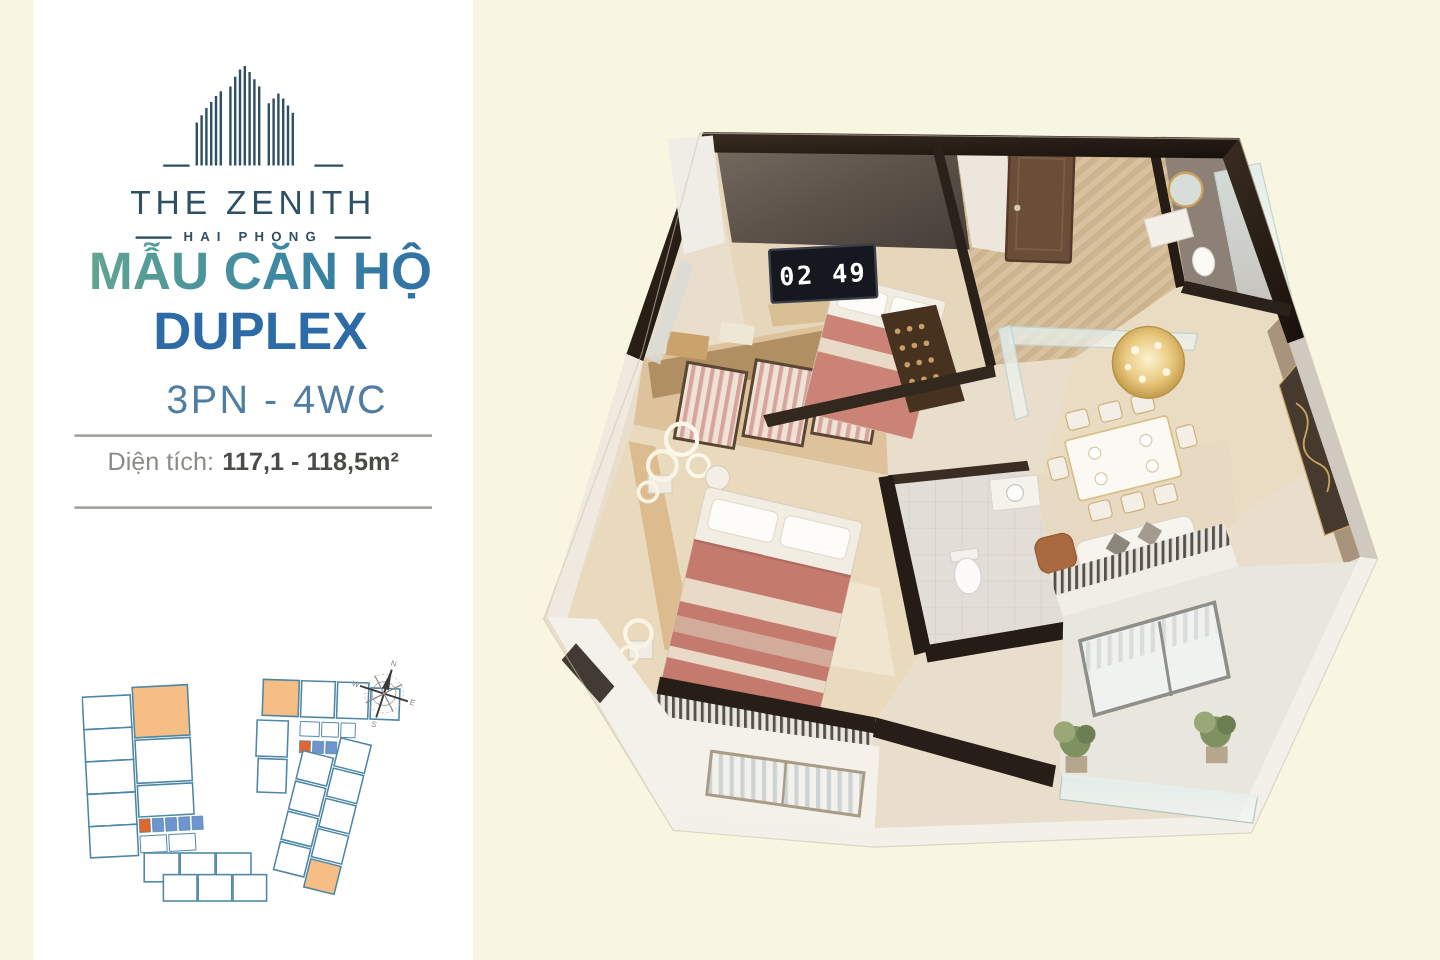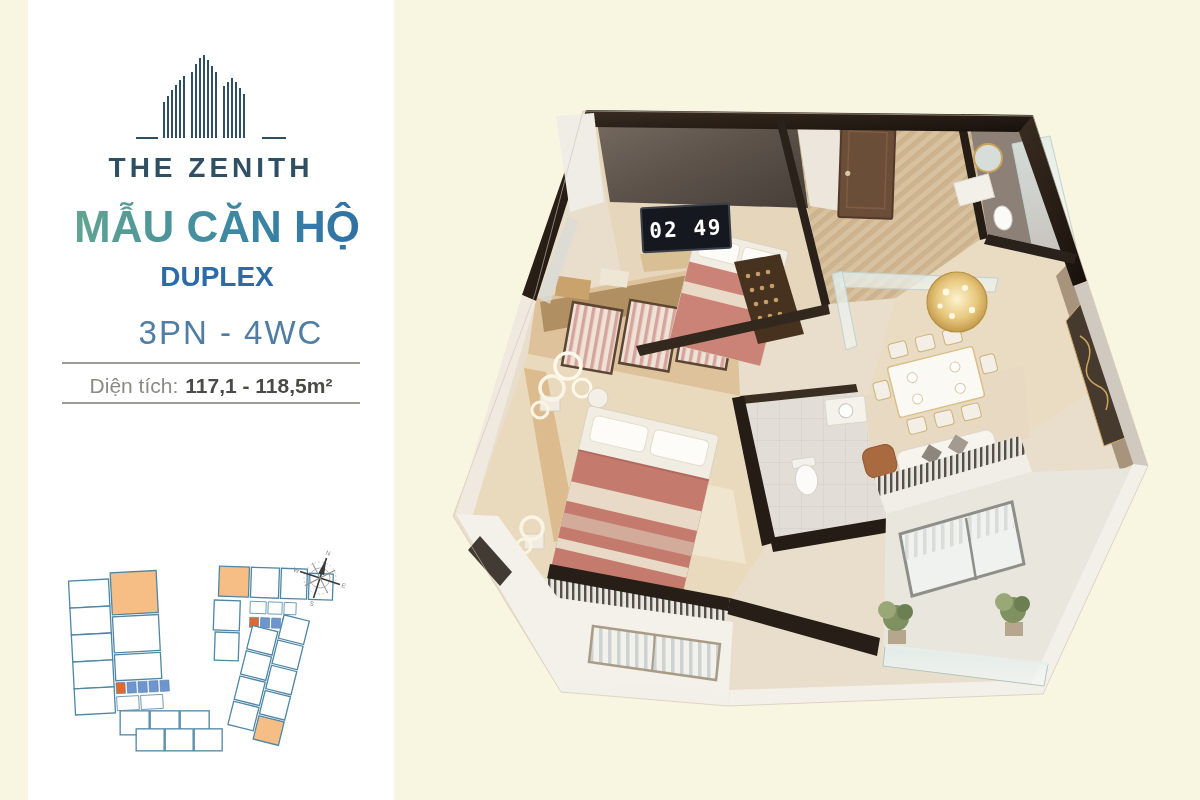"THE ZENITH" .logo-name { font-weight: 700 -> 400 }
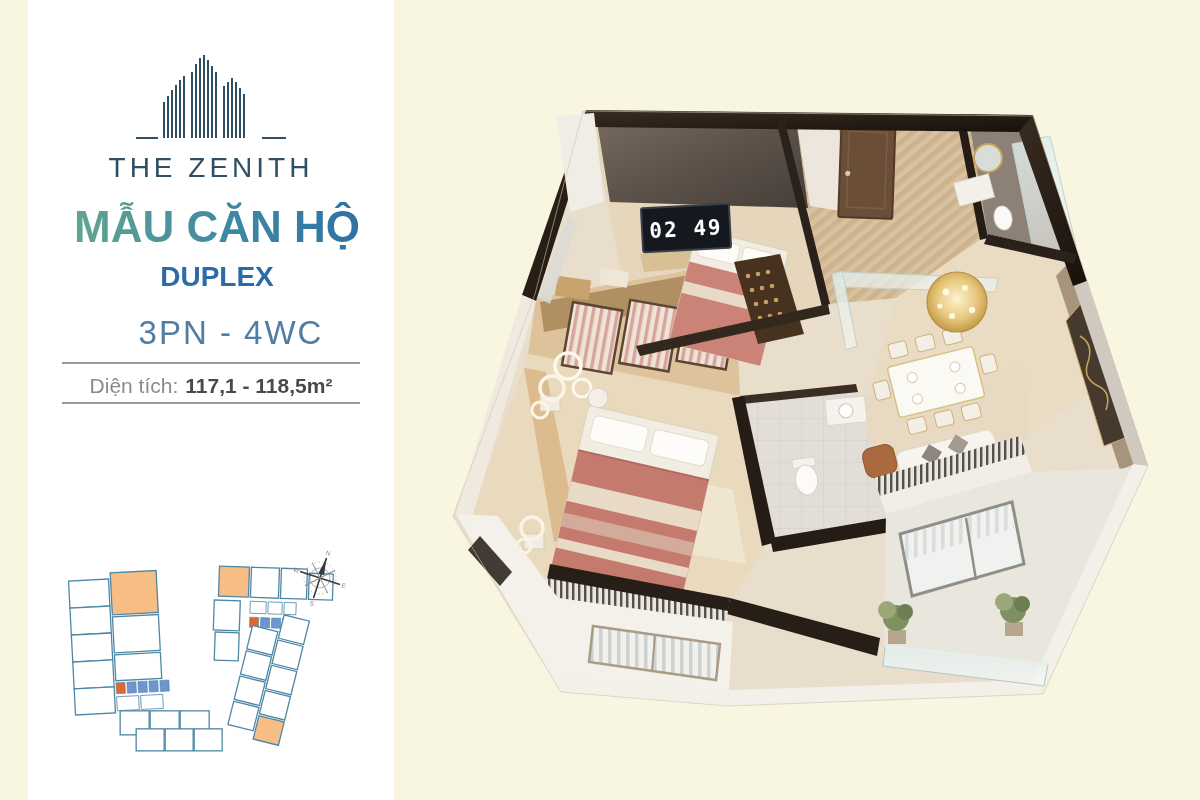"HAI PHONG" div.logo-sub { html: none -> <div> <span></span> <span>HAI PHONG</span> <span></span> </div> }
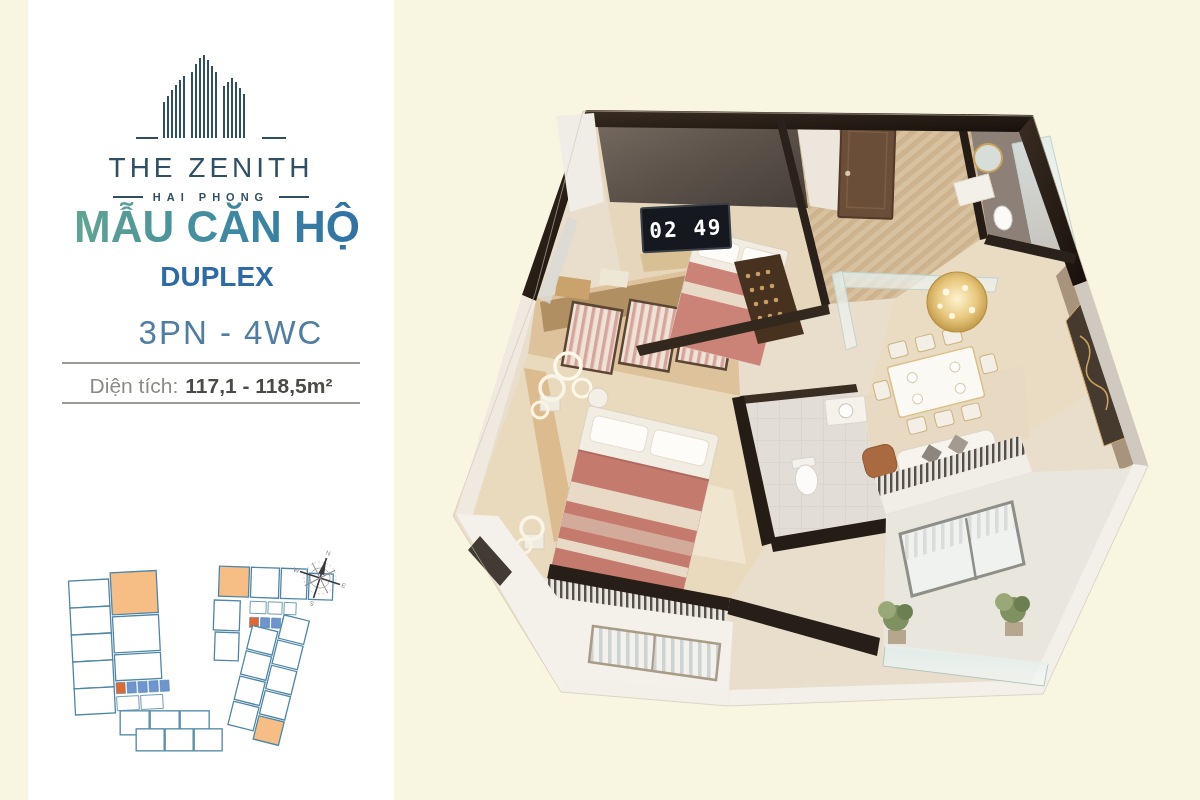"DUPLEX" .title-line2 { font-size: 28px -> 44px }
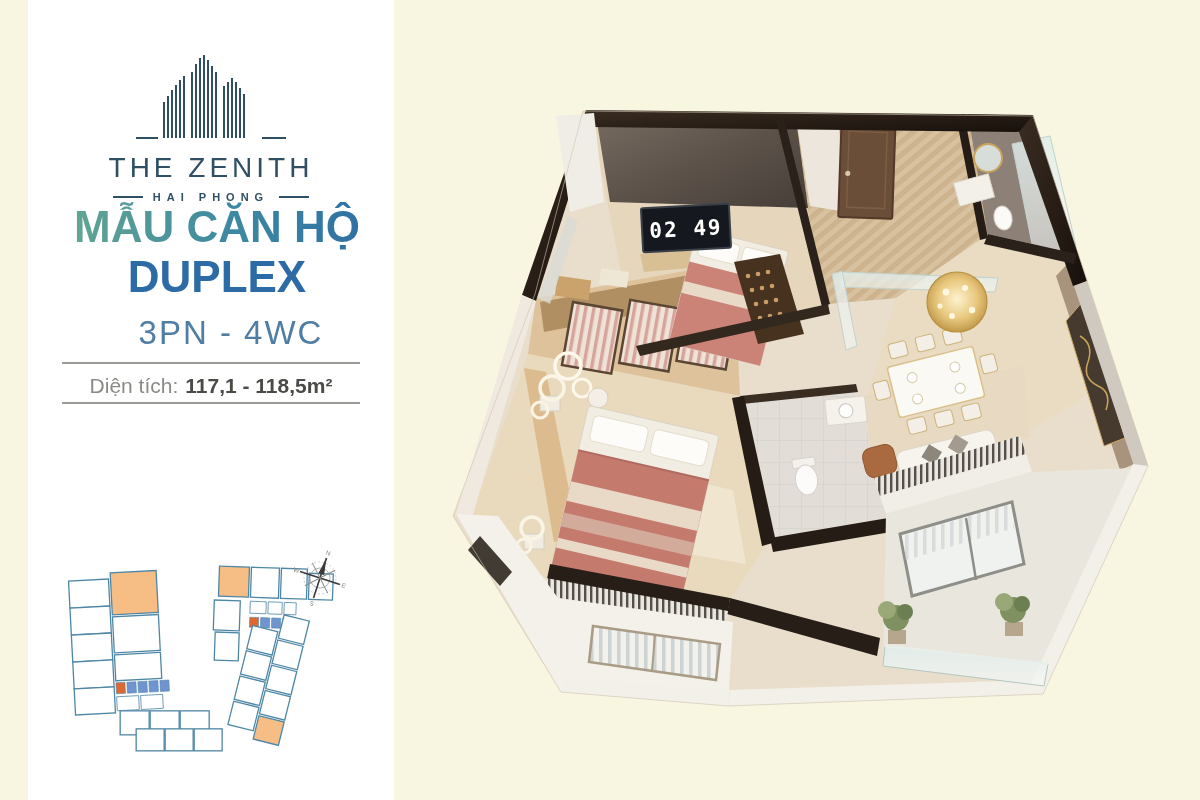"Diện tích: 117,1 - 118,5m²" .area-row { padding: 10px 0 4px -> 10px 0 24px }
